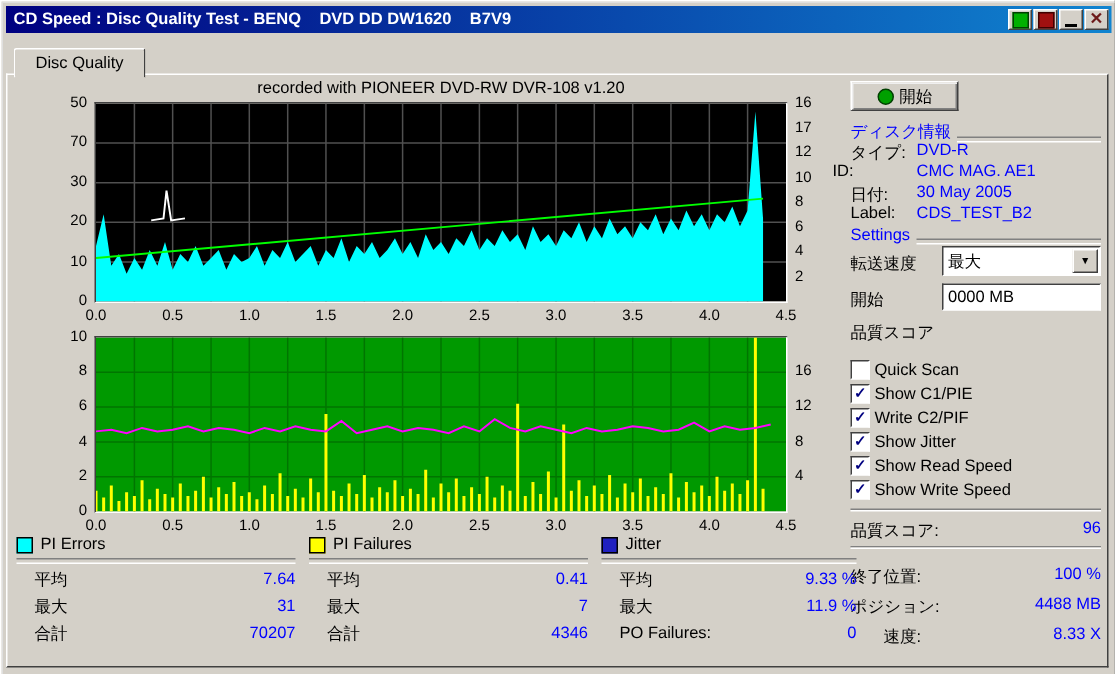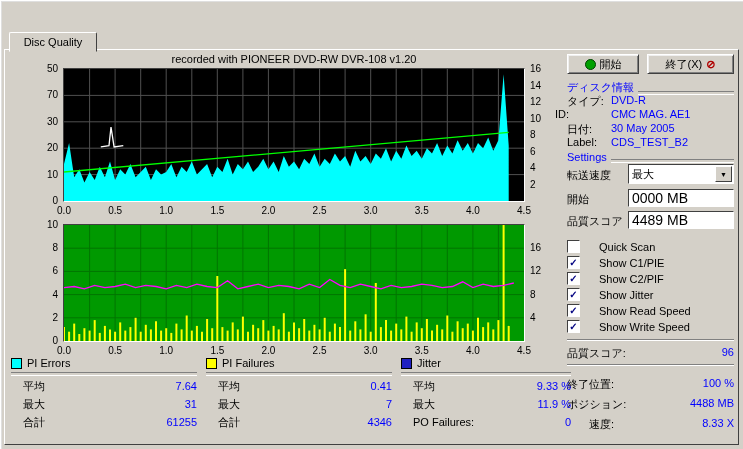"CD Speed : Disc Quality" div.titlebar { html: none -> <div> <span>CD Speed : Disc Quality Test - BENQ DVD DD DW1620 B7V9</span> <span> <span><span></span></span> <span><span></span></span> <span><span></span></span> <span><span>✕</span></span> </span> </div> }
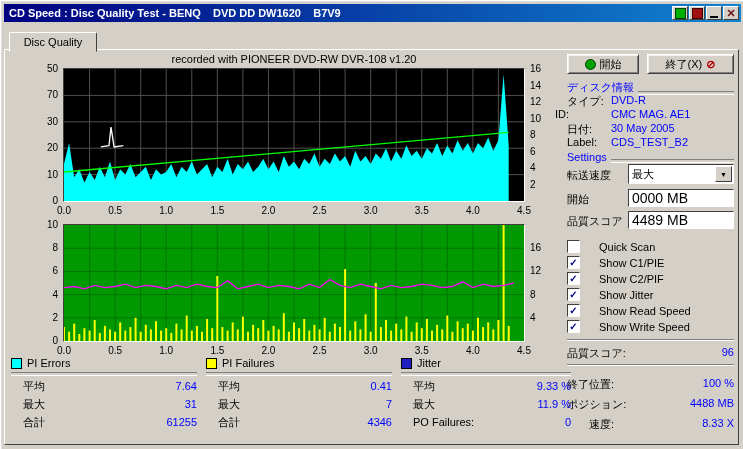"終了(X)" div.btn { html: <div> <span>終了(X)</span> <span>⊘</span> </div> -> none }
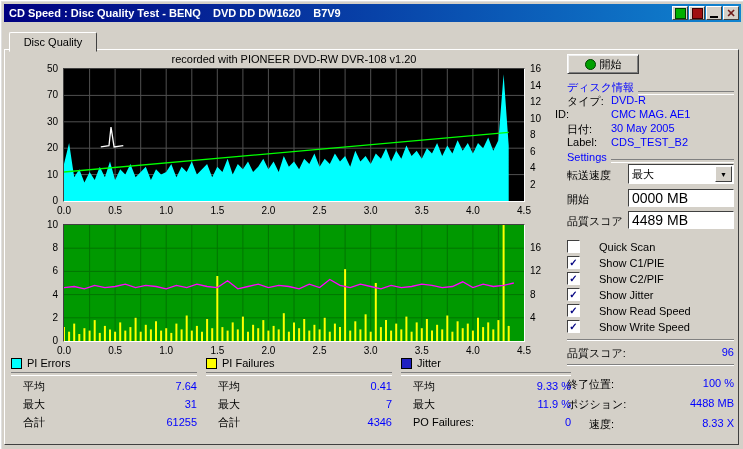"14" span.tick { text: 14 -> 17 }
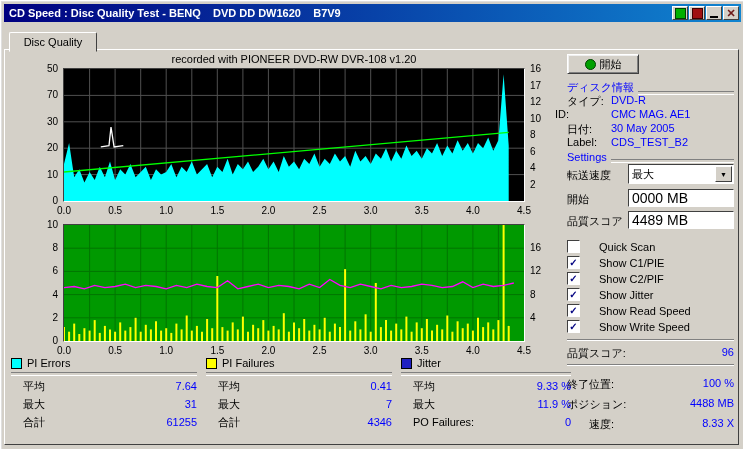"0000 MB" .field { font-size: 14px -> 11px }
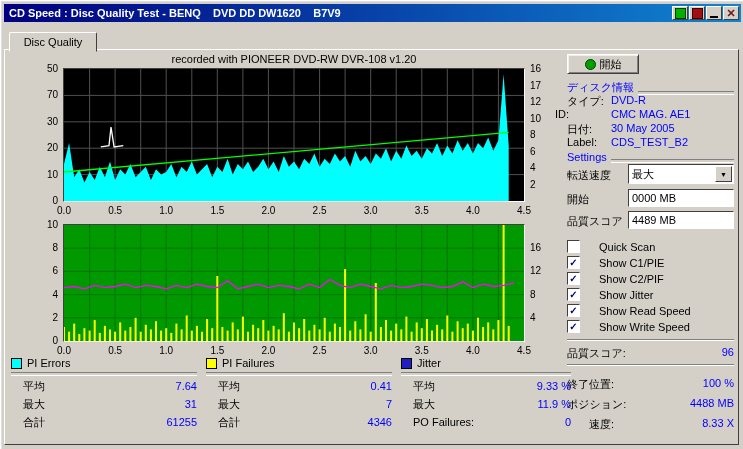"4489 MB" input.field { html: <input> -> none }
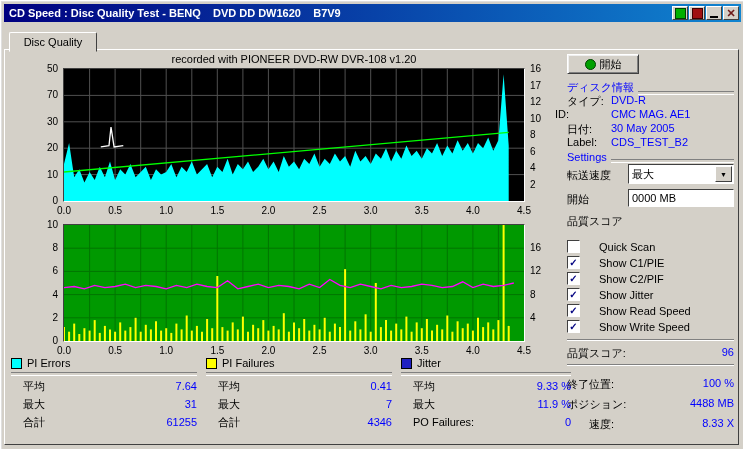"Quick Scan" .cbrow { gap: 19px -> 3px }
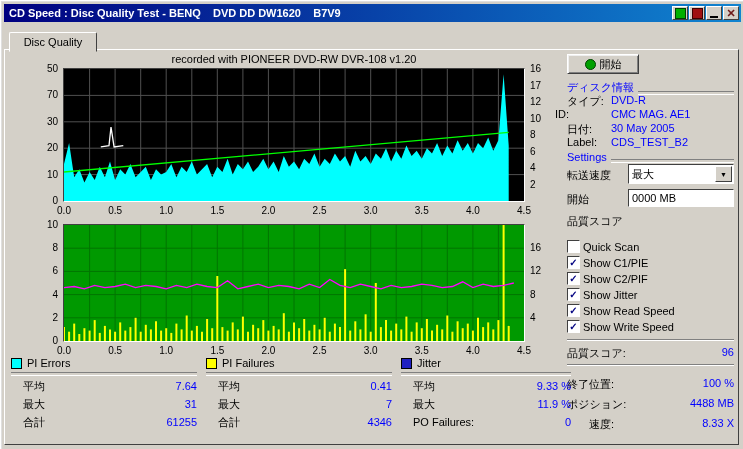"Show C2/PIF" span.lbl { text: Show -> Write }
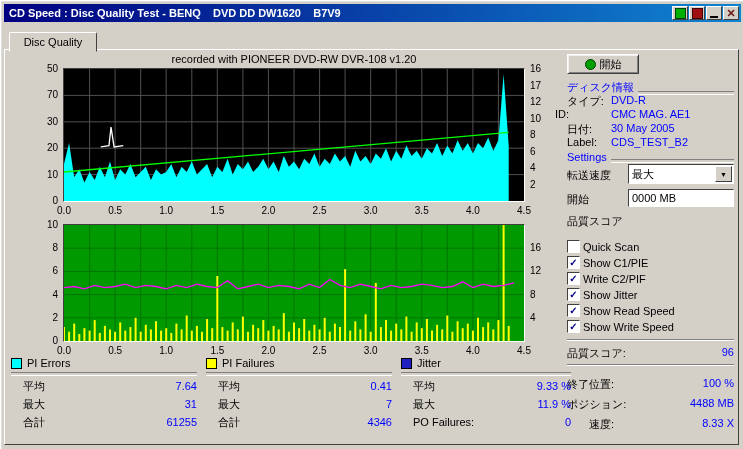"61255" span.val { text: 61255 -> 70207 }
